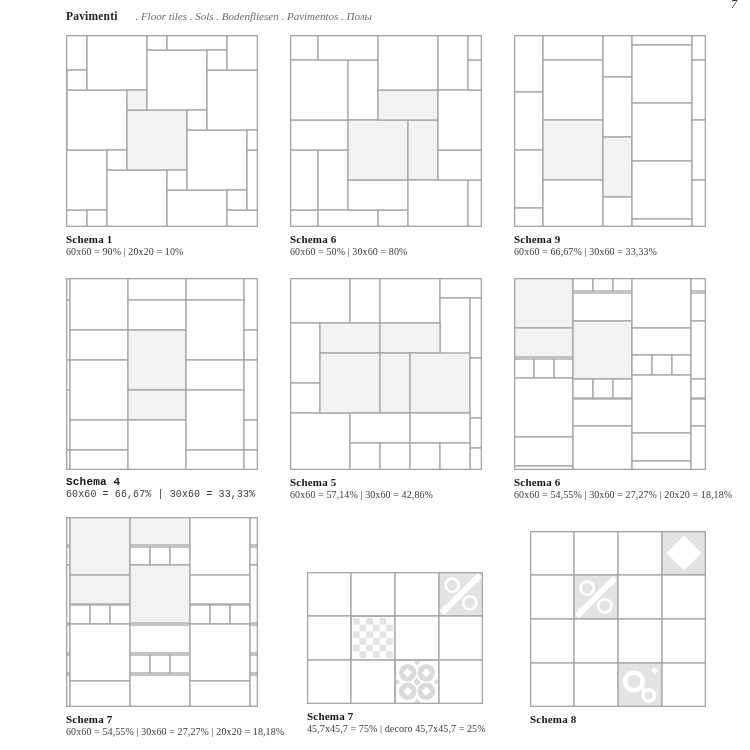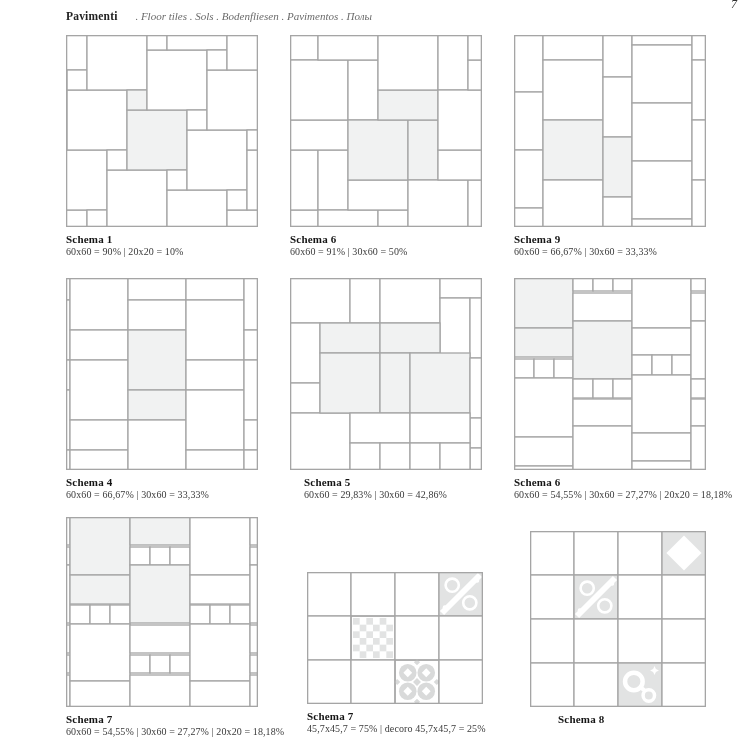"60x60 = 91% | 30x60" div.fm { text: 91%  |  30x60 = 50% -> 50%  |  30x60 = 80% }
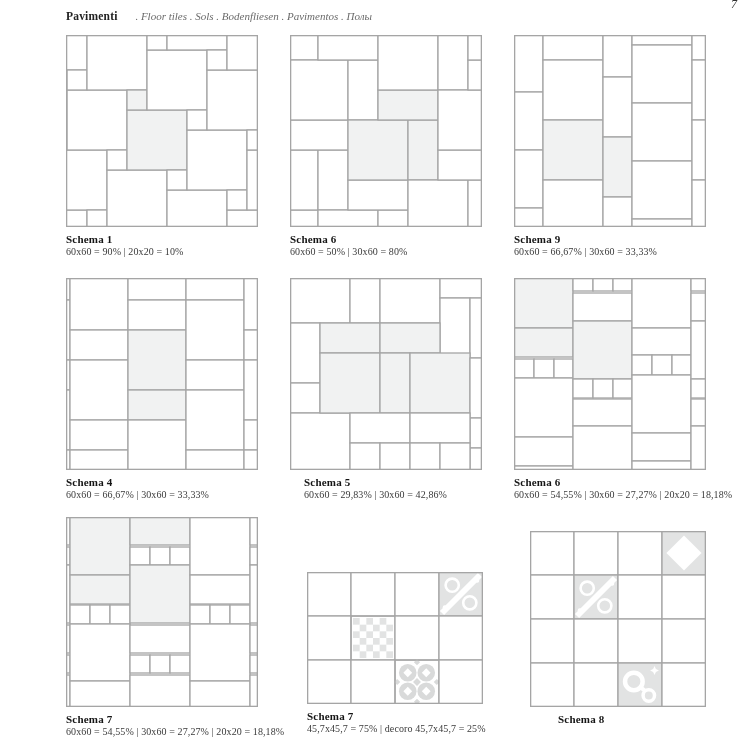"Schema 4" div.schema-label { font-family: none -> Liberation Mono, monospace }
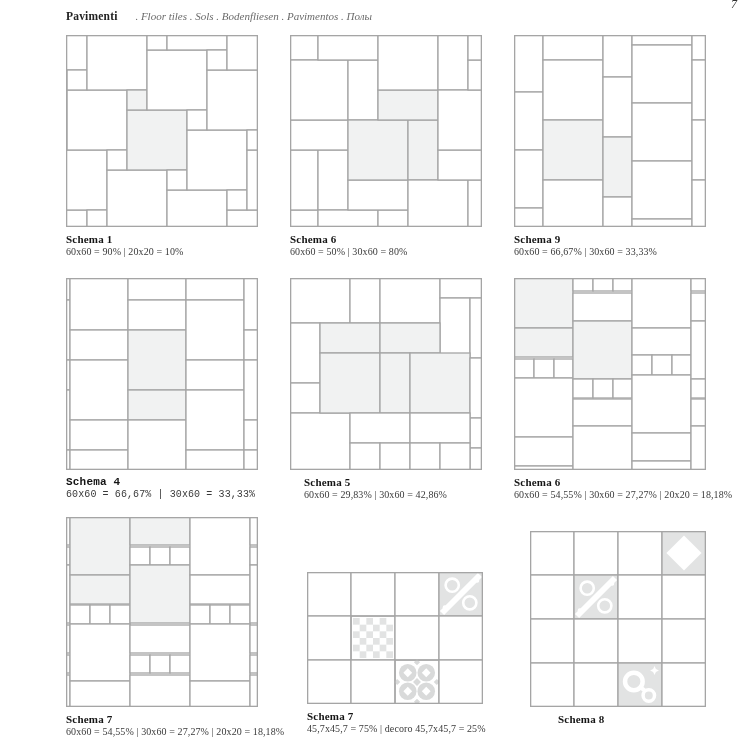"Schema 5" div.schema-label { margin-left: 14px -> none }
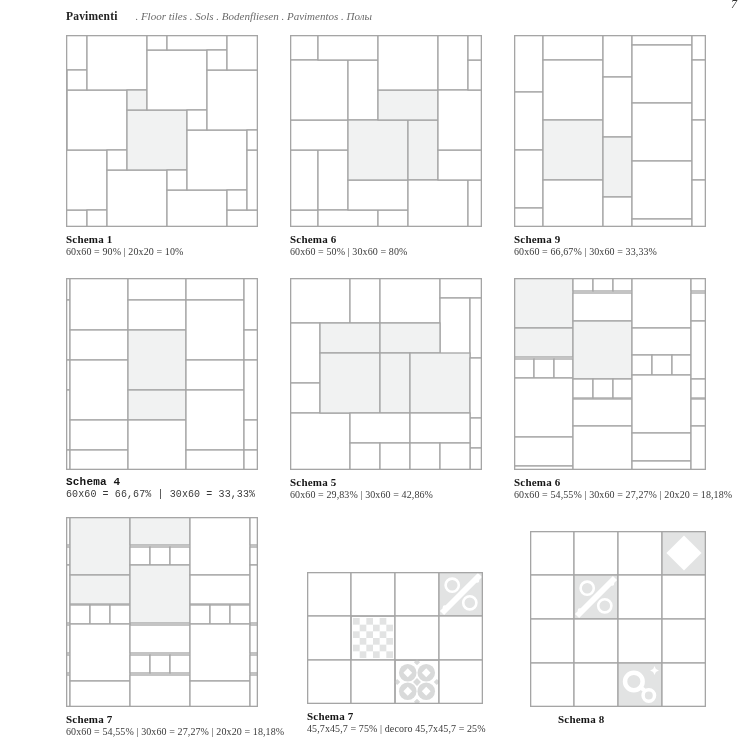"60x60 = 29,83% | 30x60" div.fm { text: 29,83% -> 57,14% }
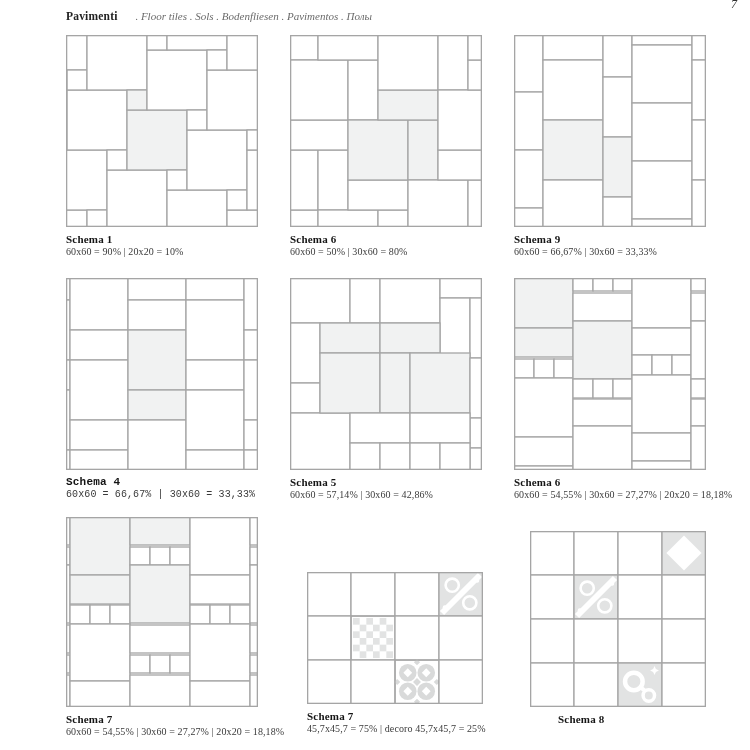"Schema 8" div.schema-label { left: 558px -> 530px }
